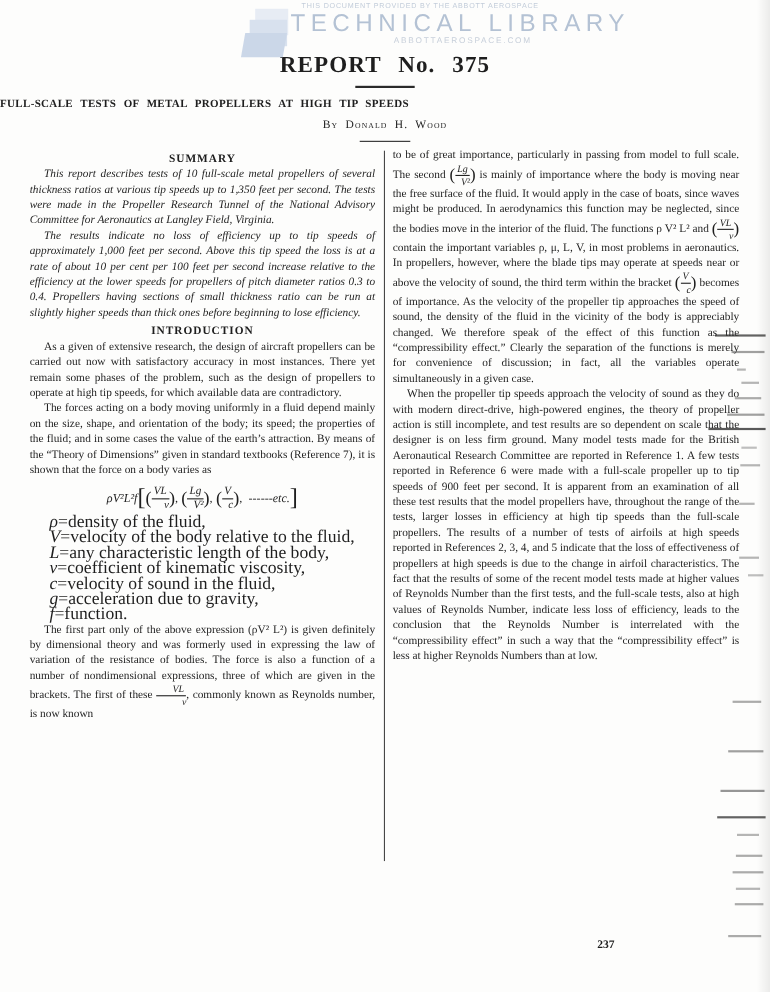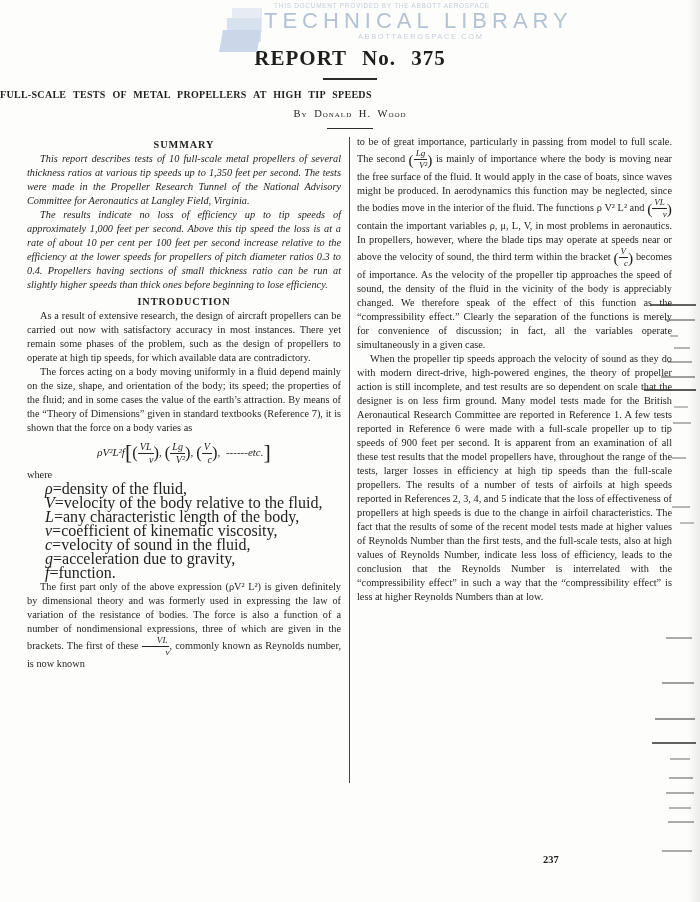"As a result of extensive" p.par { text: result -> given }
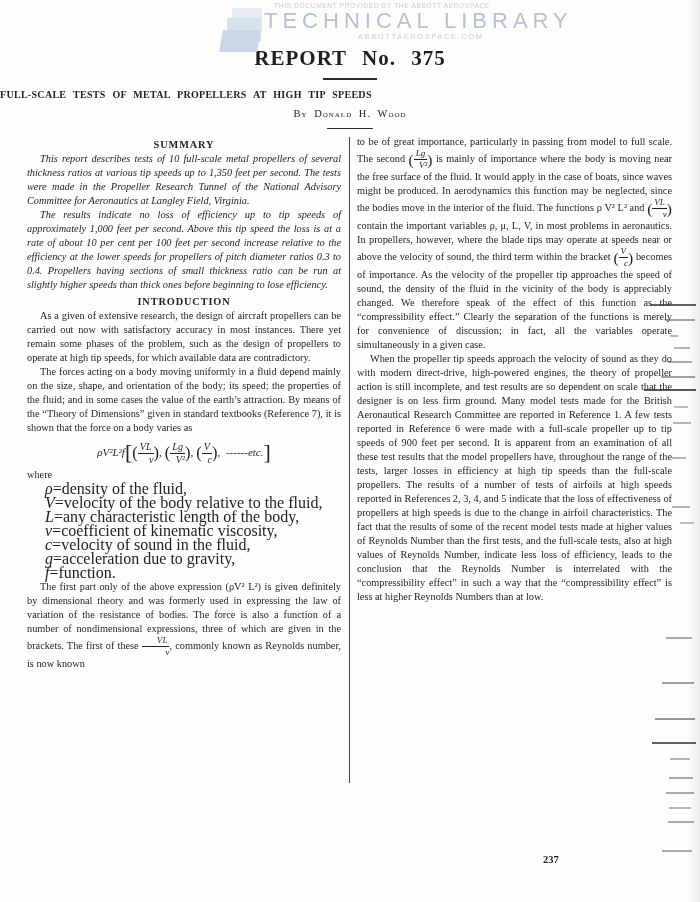"where" p.par { html: <p>where</p> -> none }
